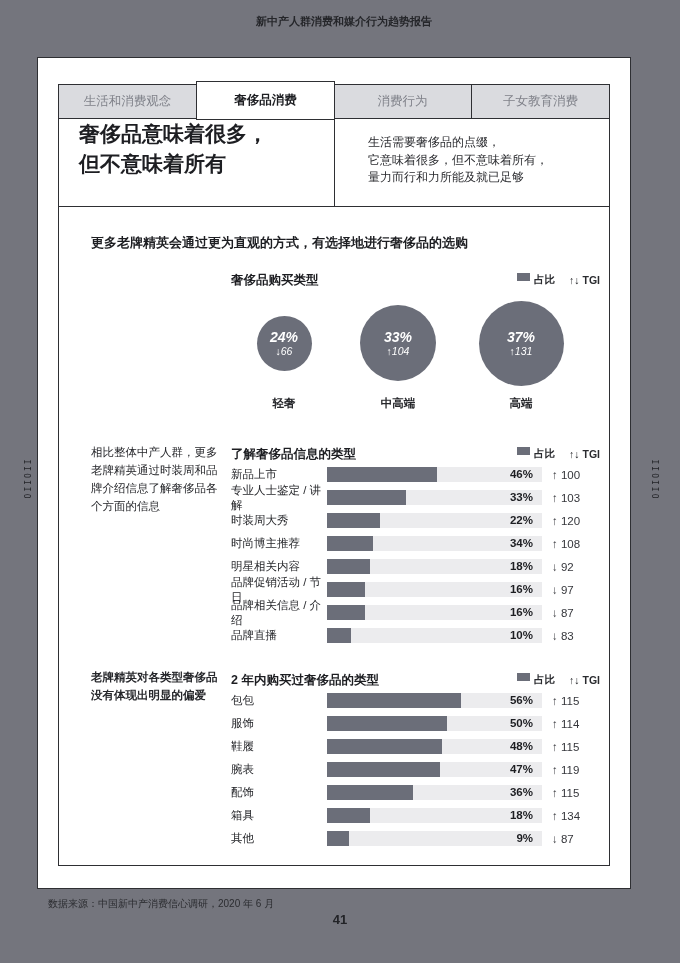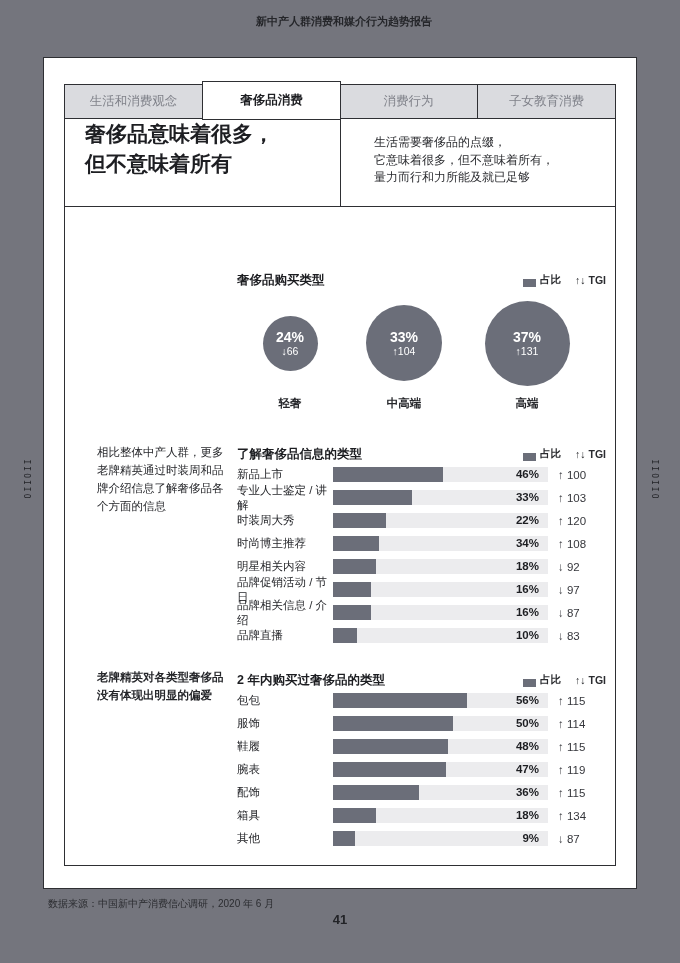"生活和消费观念" .card { left: 43px -> 37px }
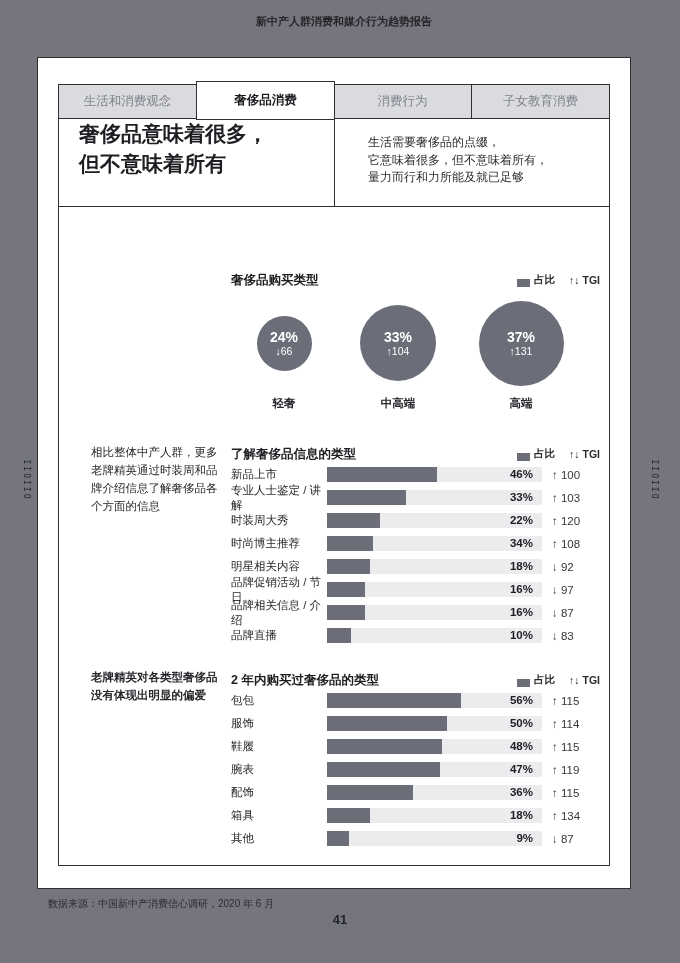"更多老牌精英会通过更为直观的方式，有选择地进行奢侈品的选购" div.intro { html: none -> <div>更多老牌精英会通过更为直观的方式，有选择地进行奢侈品的选购</div> }
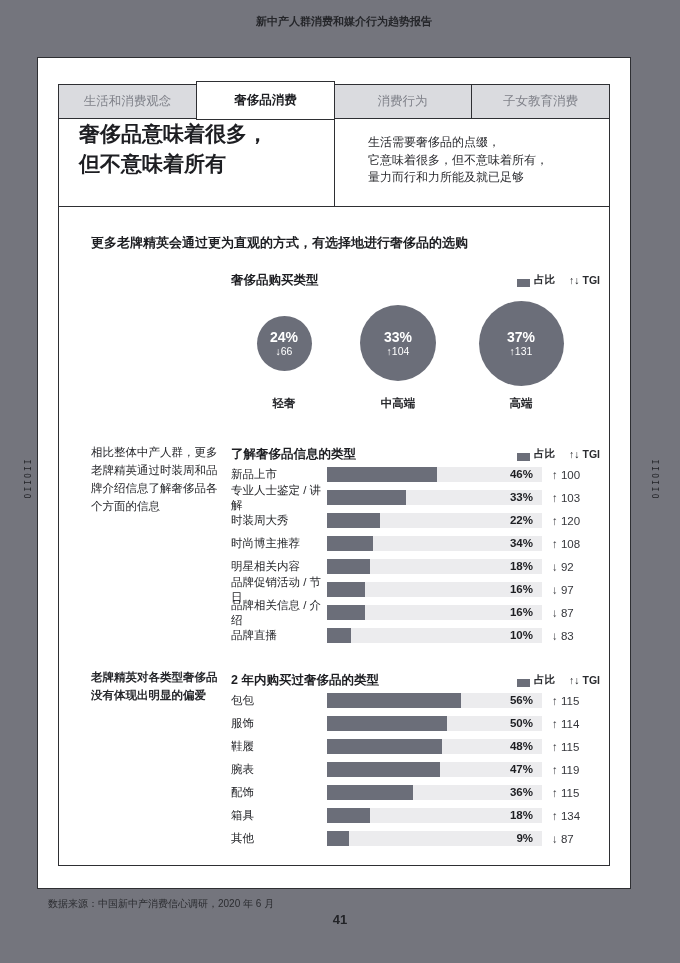"占比" .legend-item { align-items: flex-end -> flex-start }
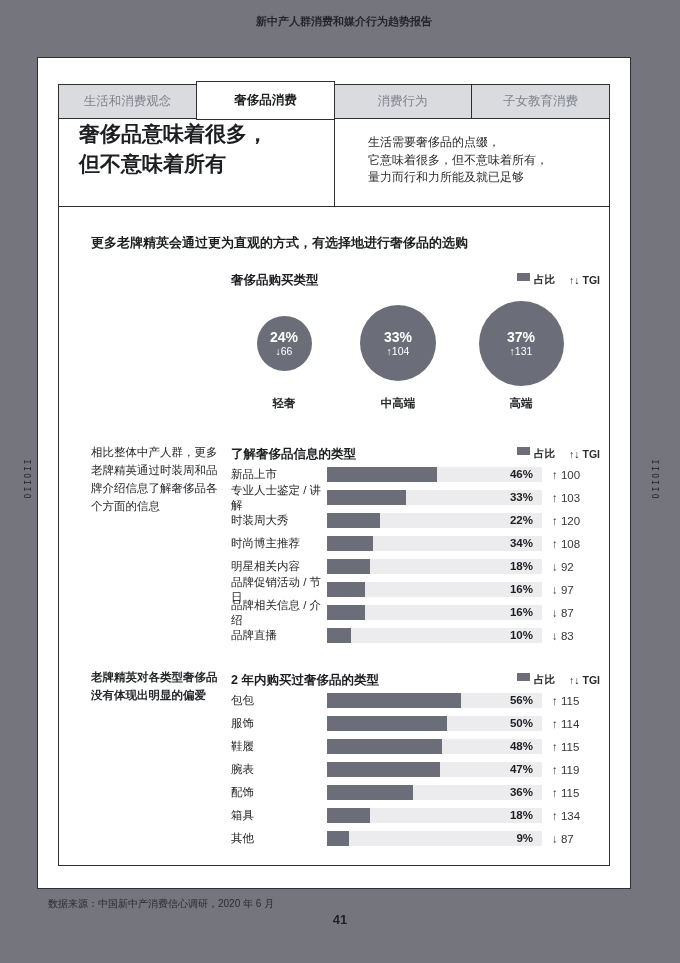"24%" .bubble-wrap { font-style: none -> italic }
